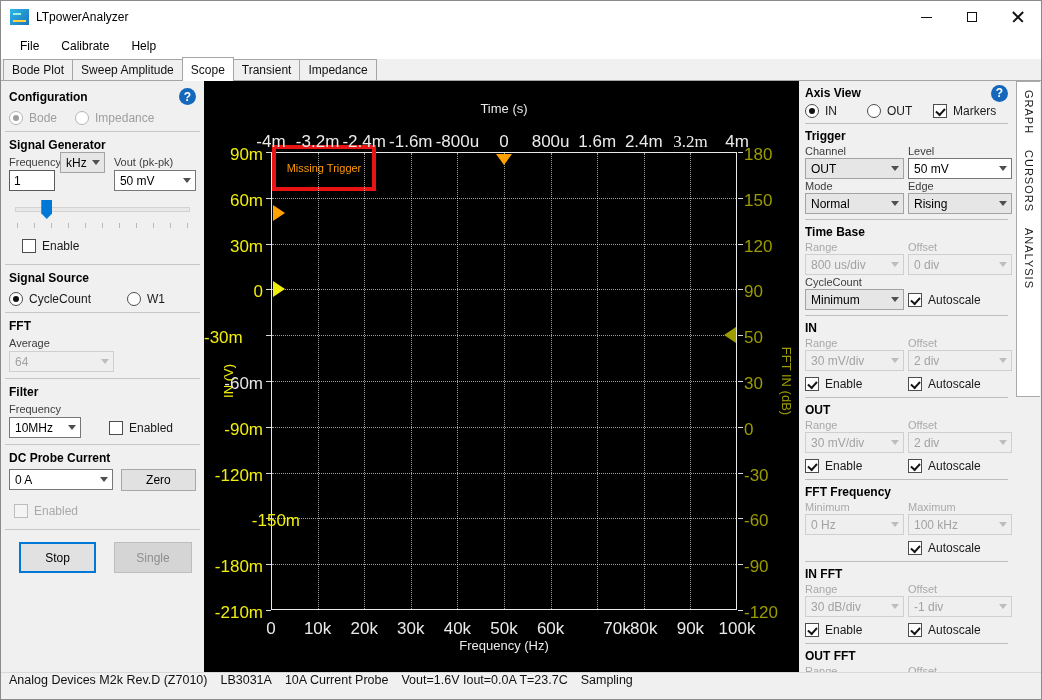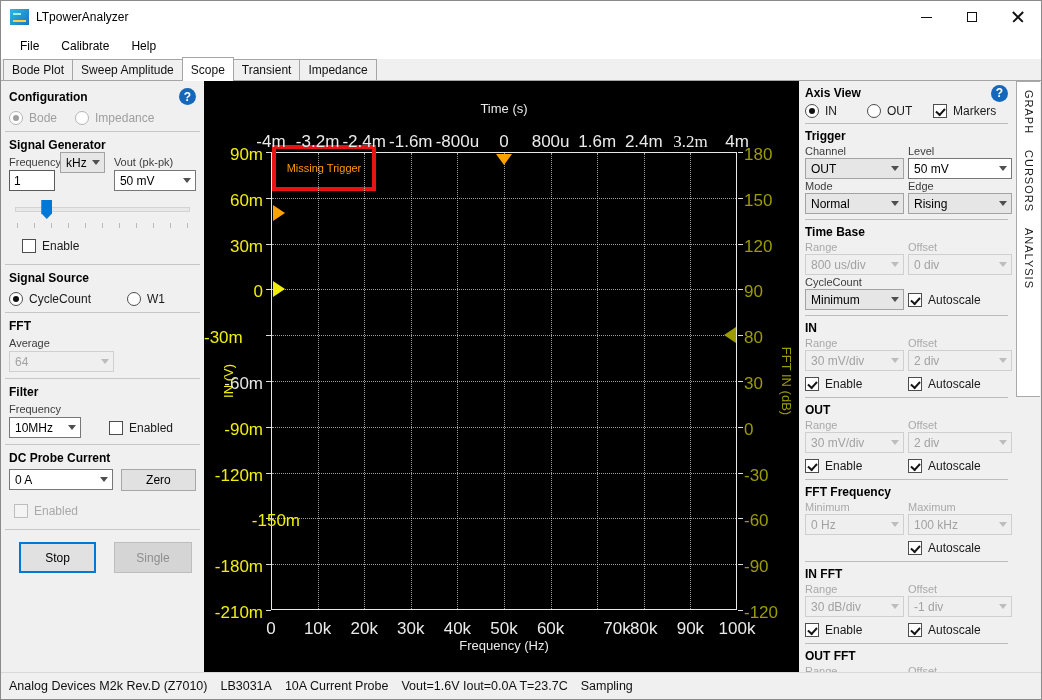"80" div.ptick { text: 80 -> 50 }
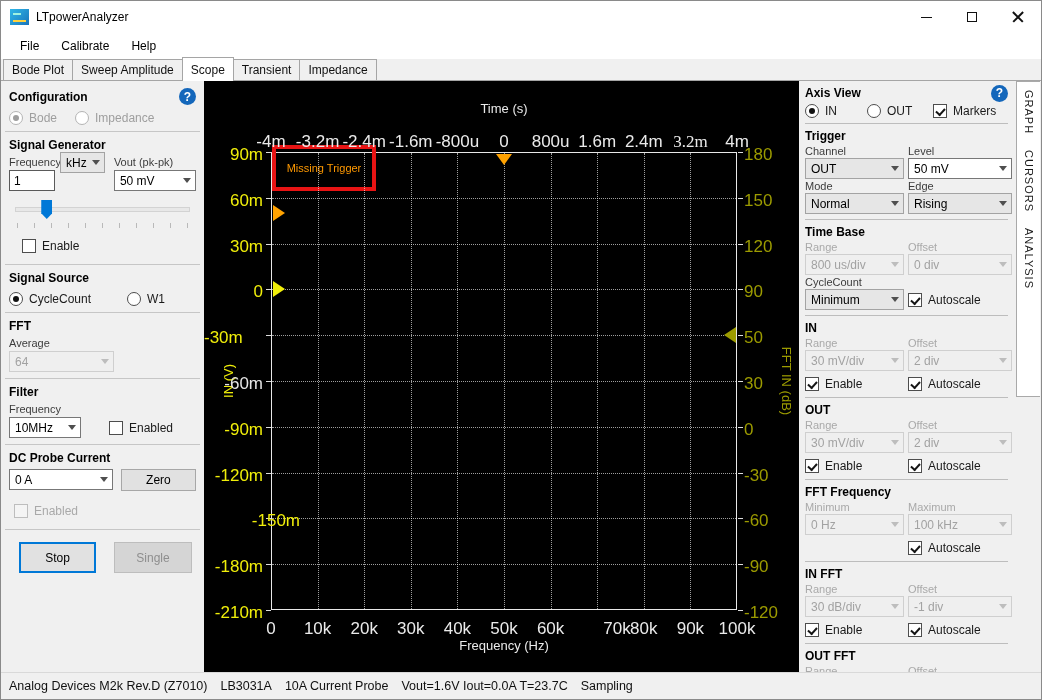"Analog Devices M2k Rev.D (Z7010)" .statusbar { align-items: center -> flex-start }
